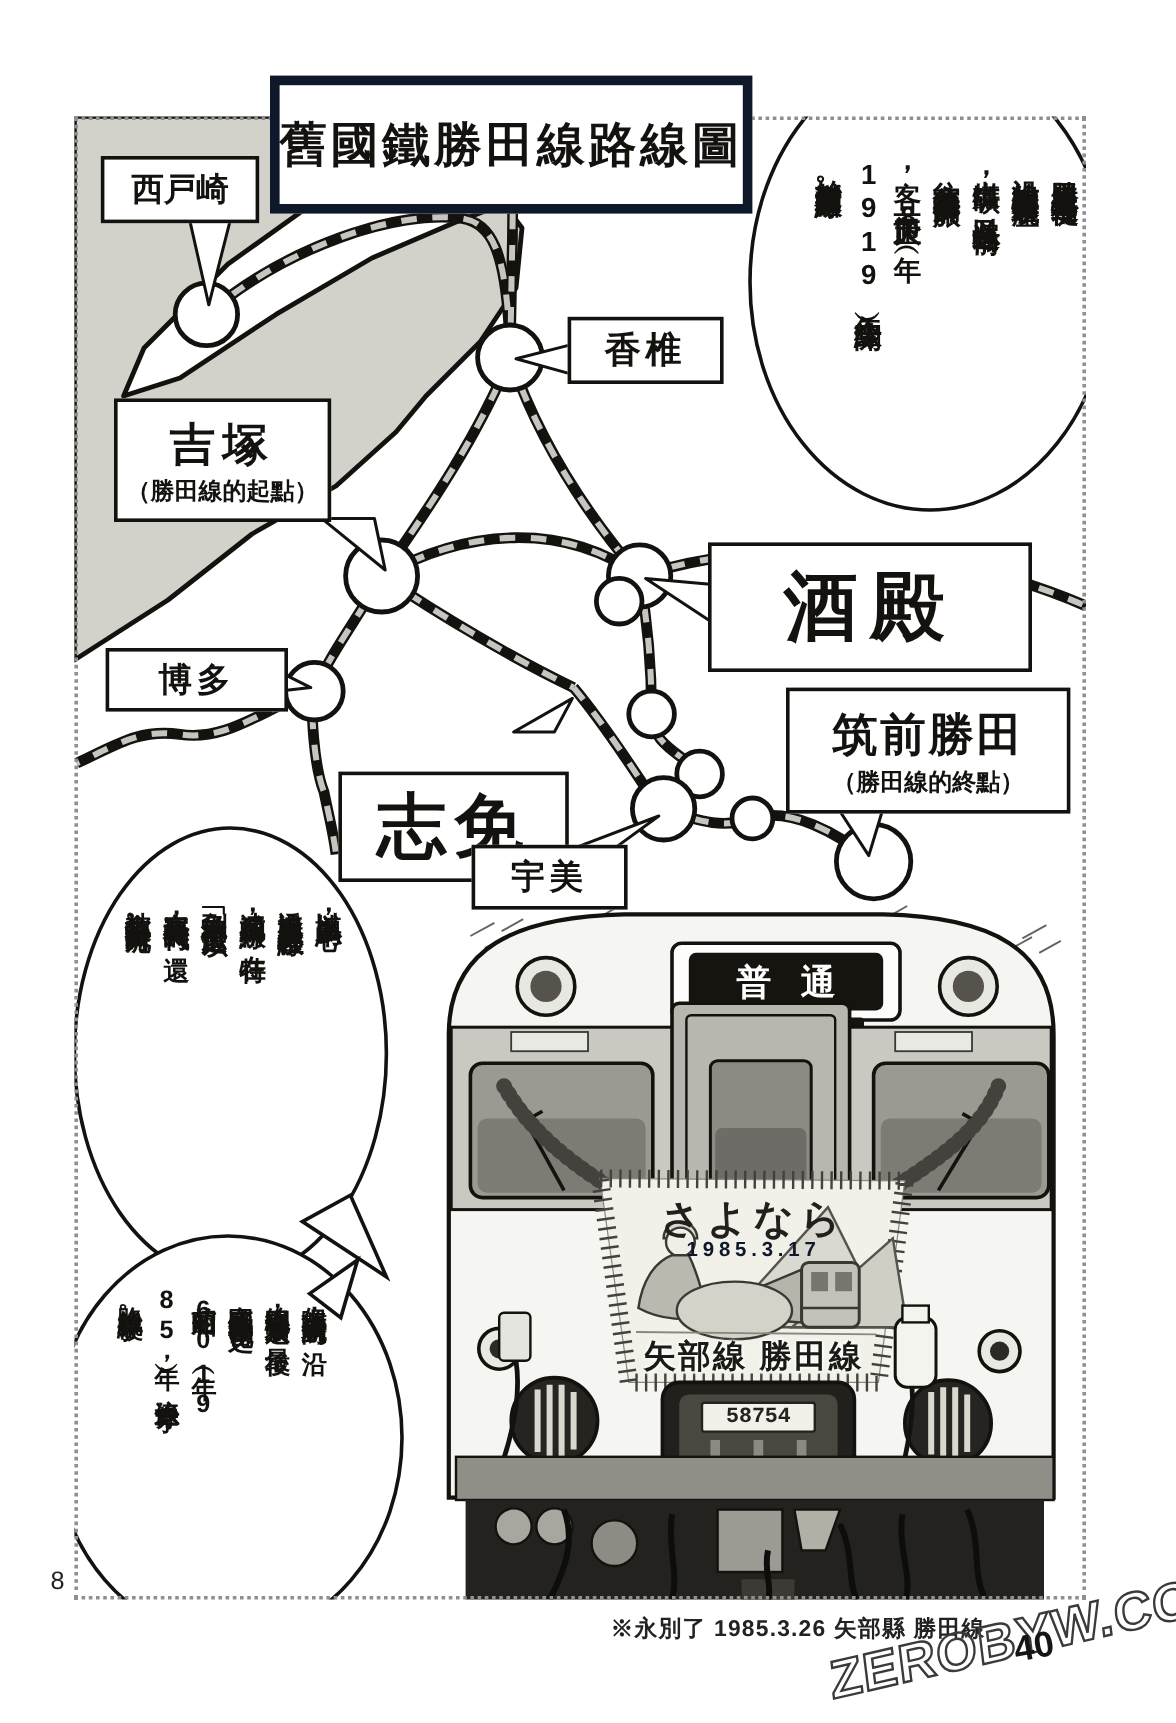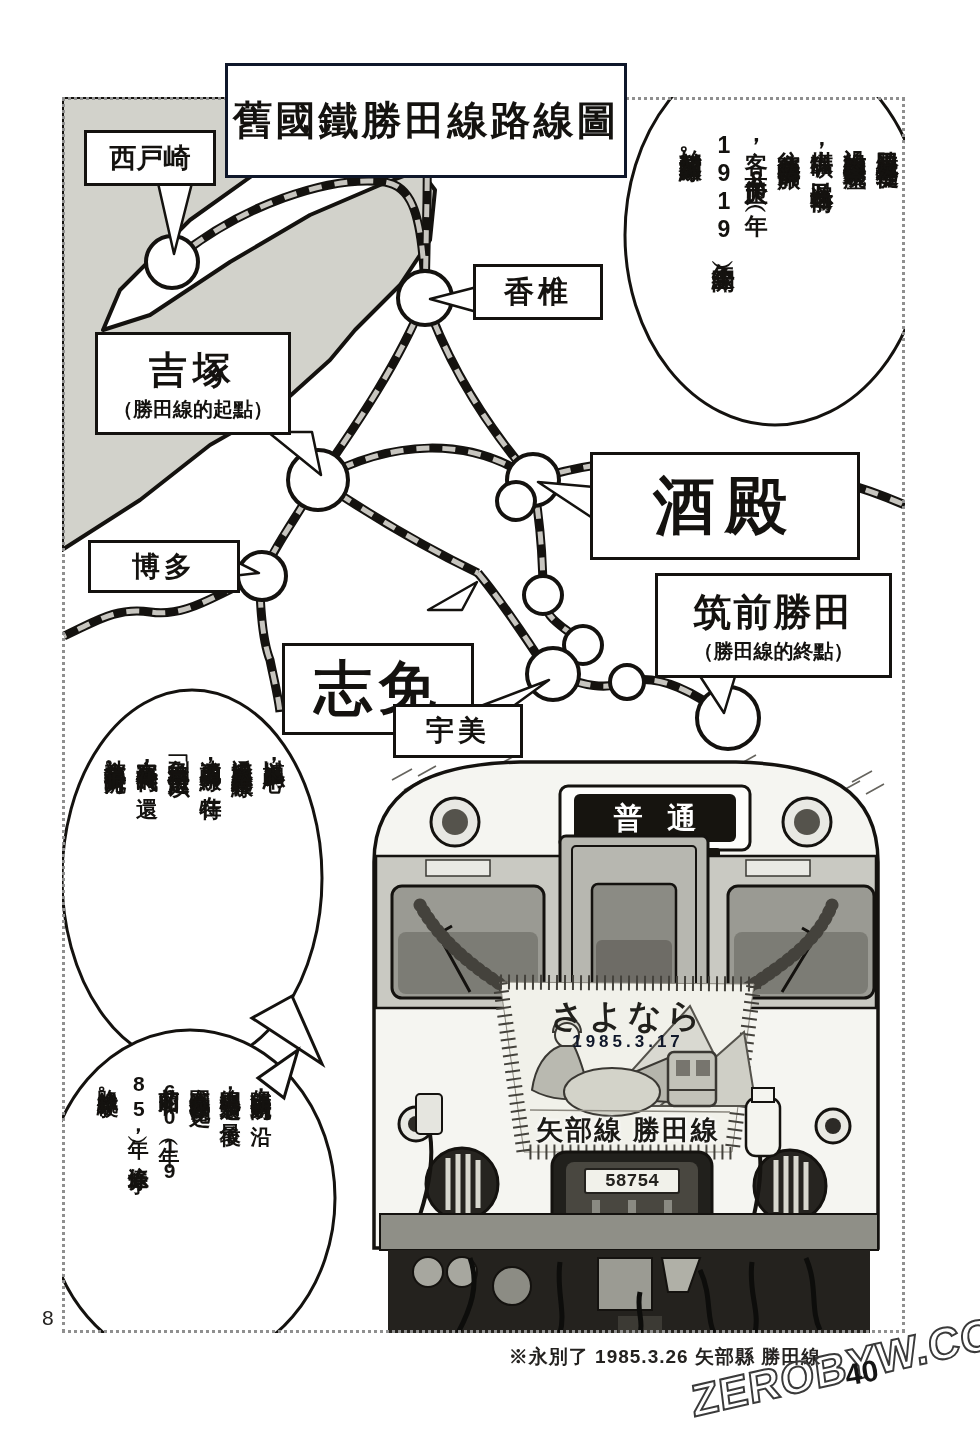"舊國鐵勝田線路線圖" .title-box { border: 3px solid #0f172a -> 8px solid #0f172a }
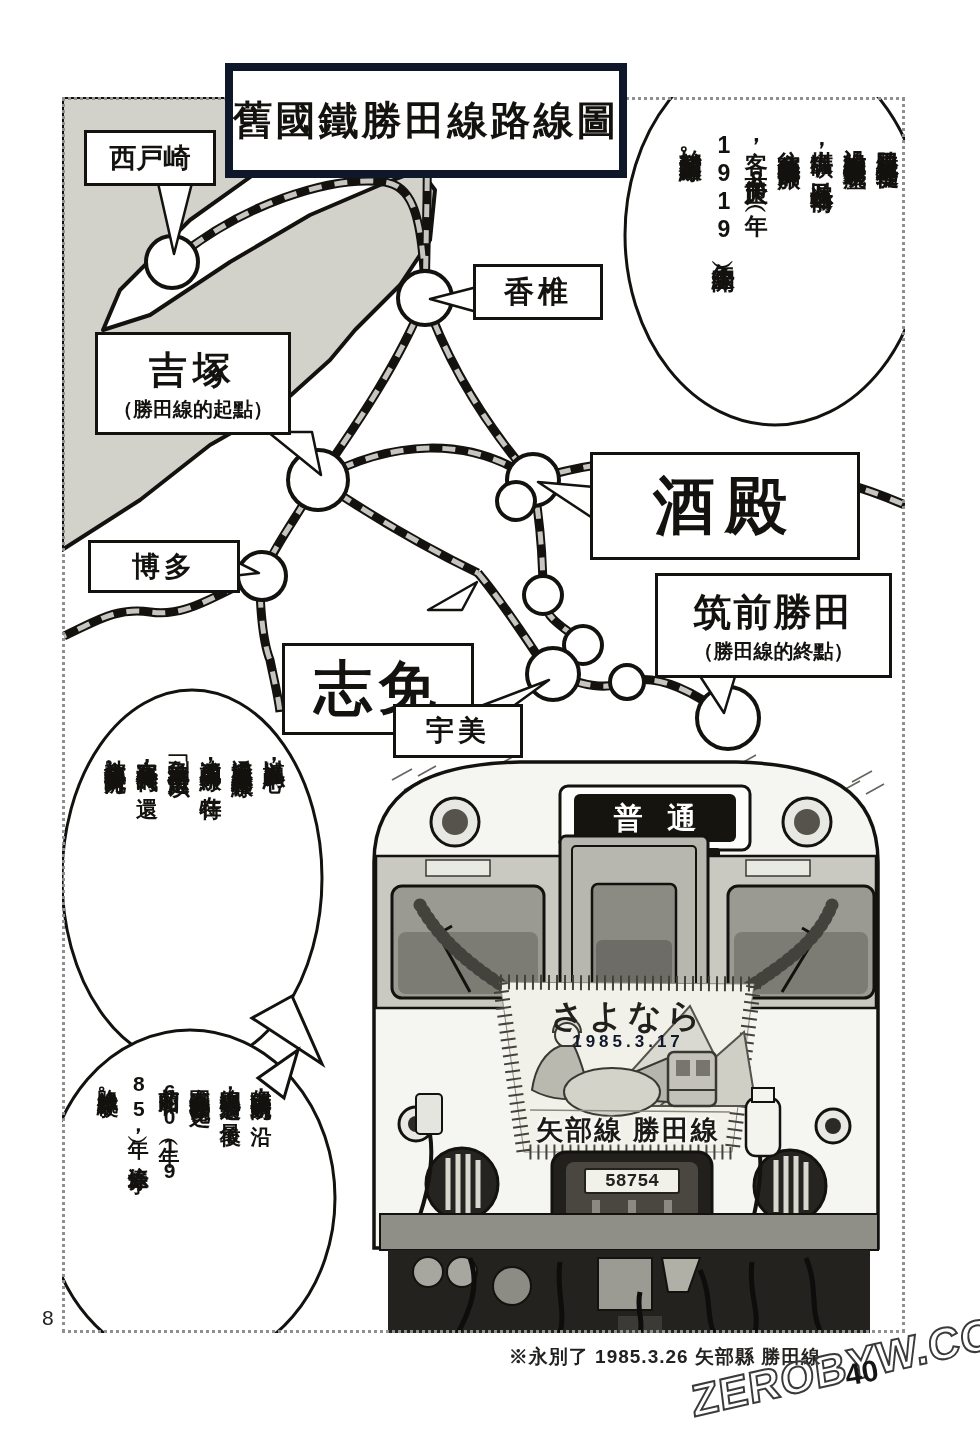"吉塚" div.labelbox { width: 196px -> 181px }
